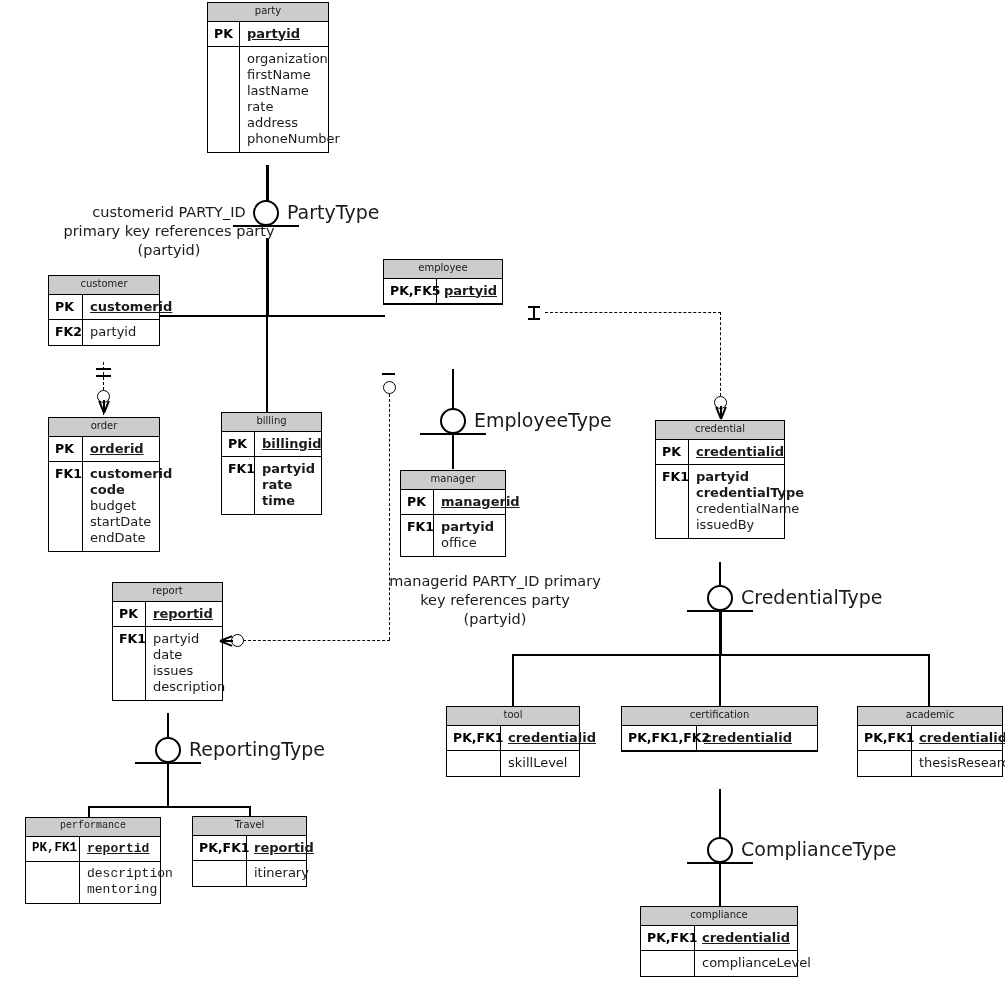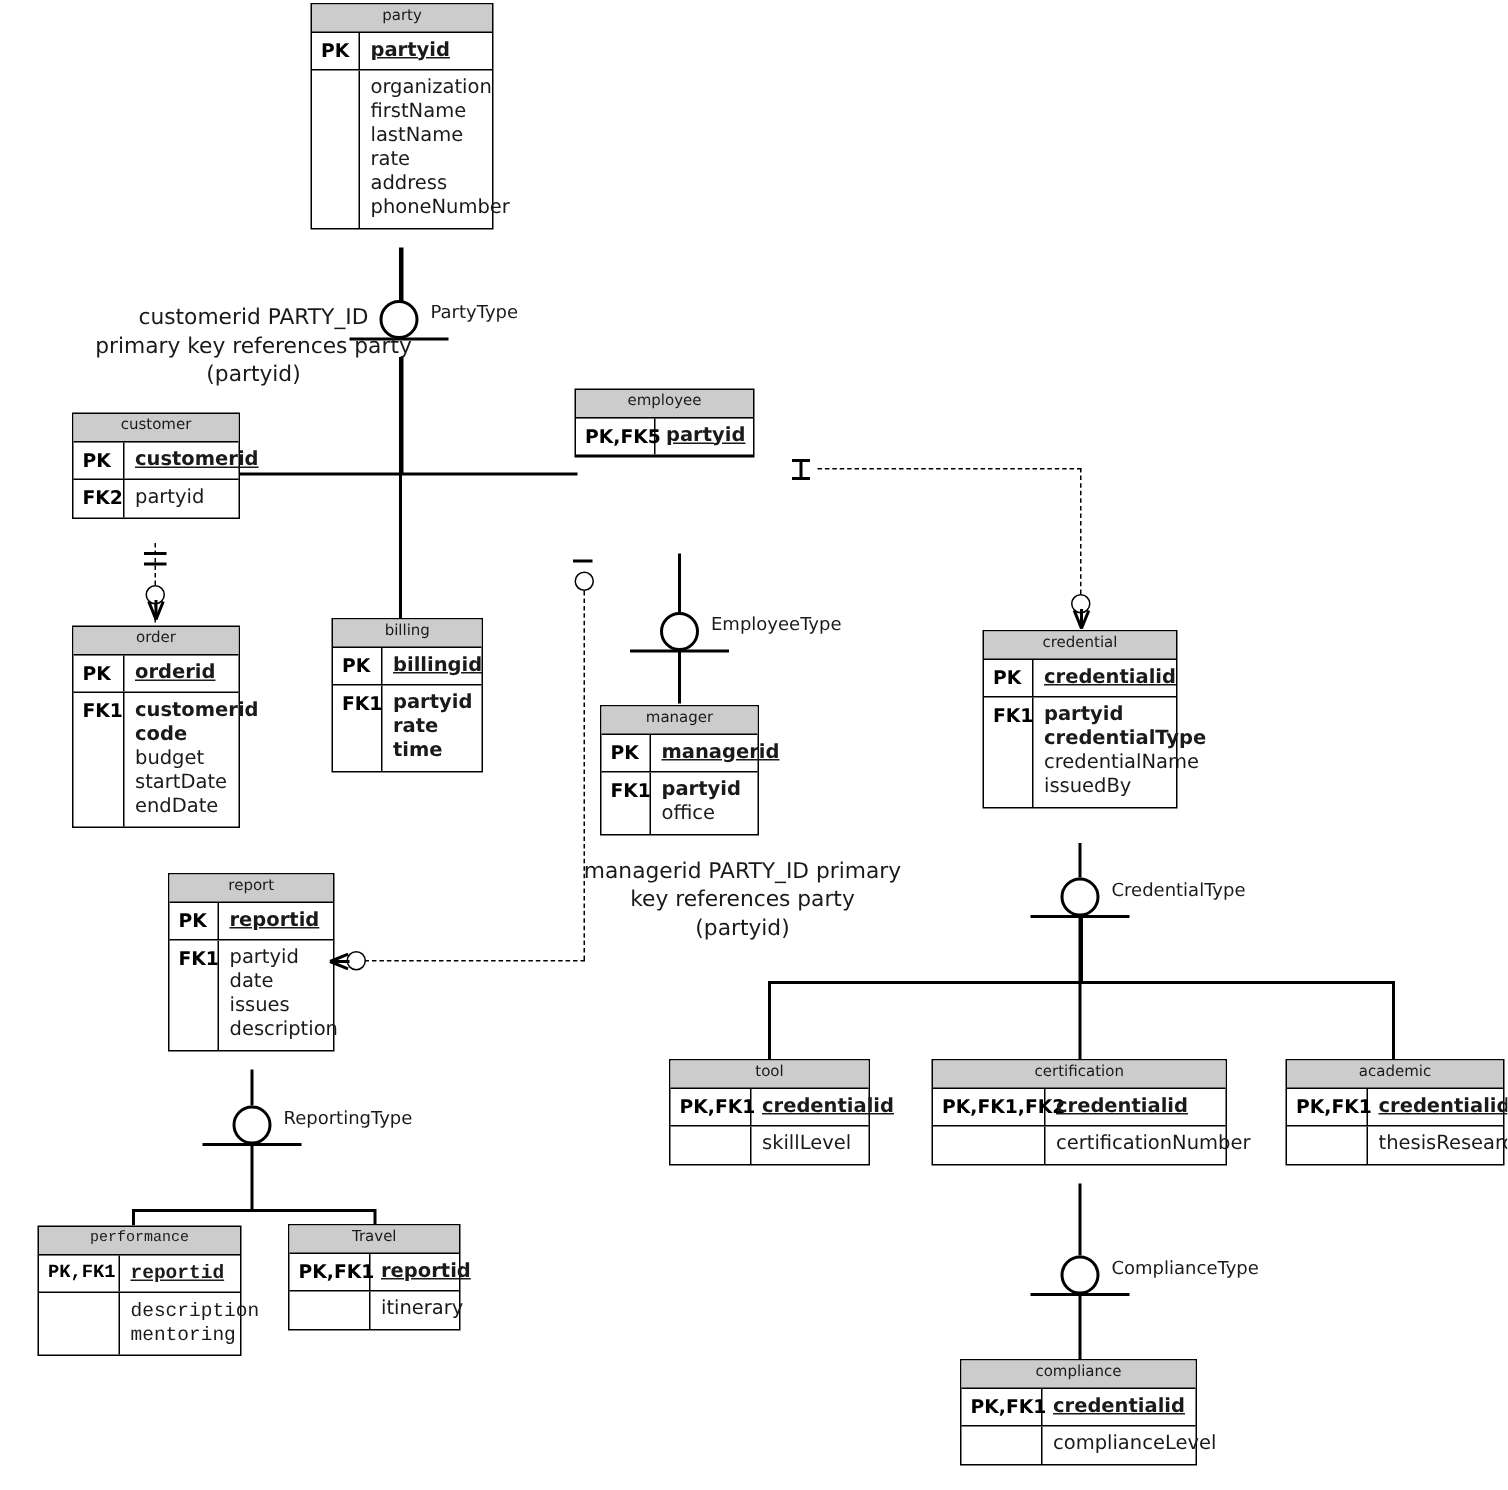"PartyType" .subtype .lbl { font-size: 12px -> 19px }
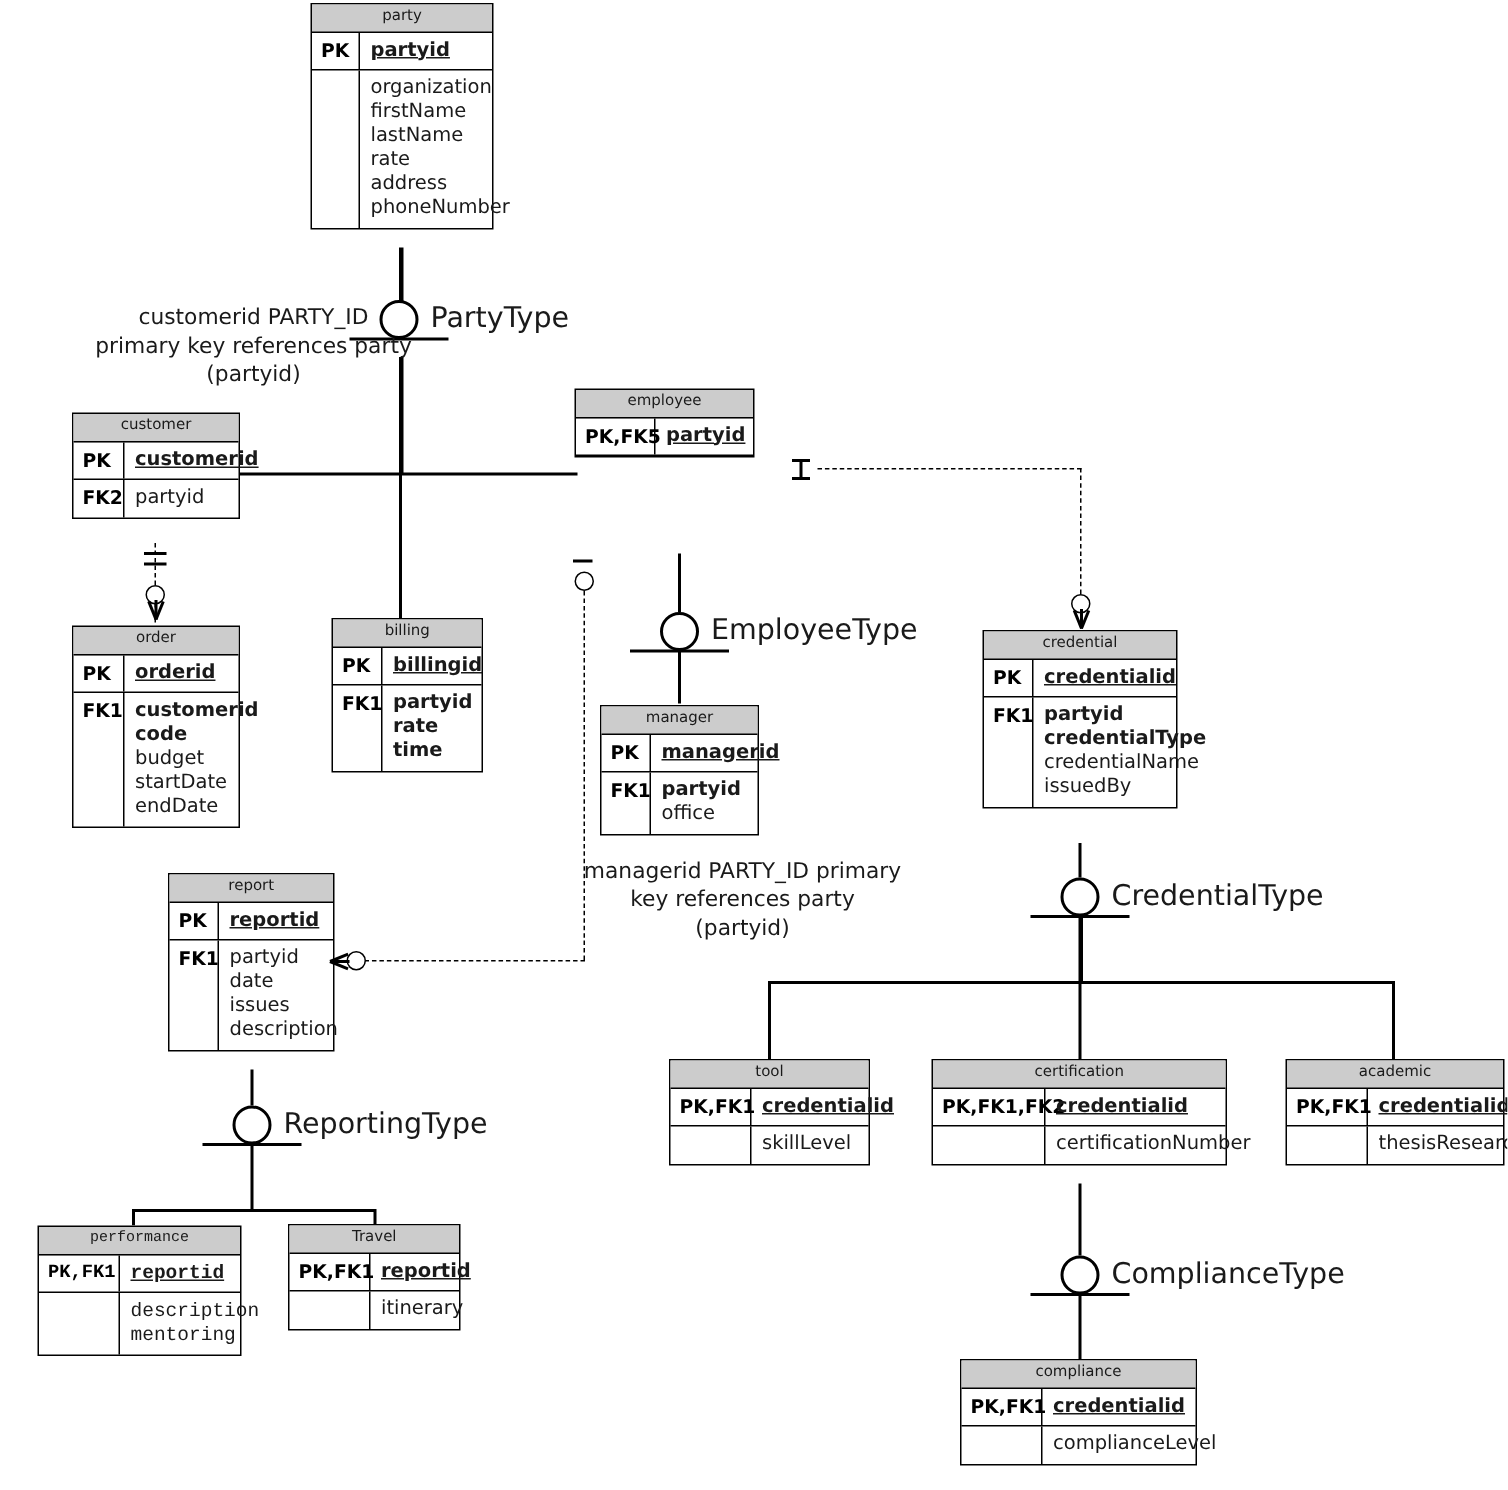"certificationNumber" div.ent-row { html: <div> <div></div> <div> <div>certificationNumber</div> </div> </div> -> none }
